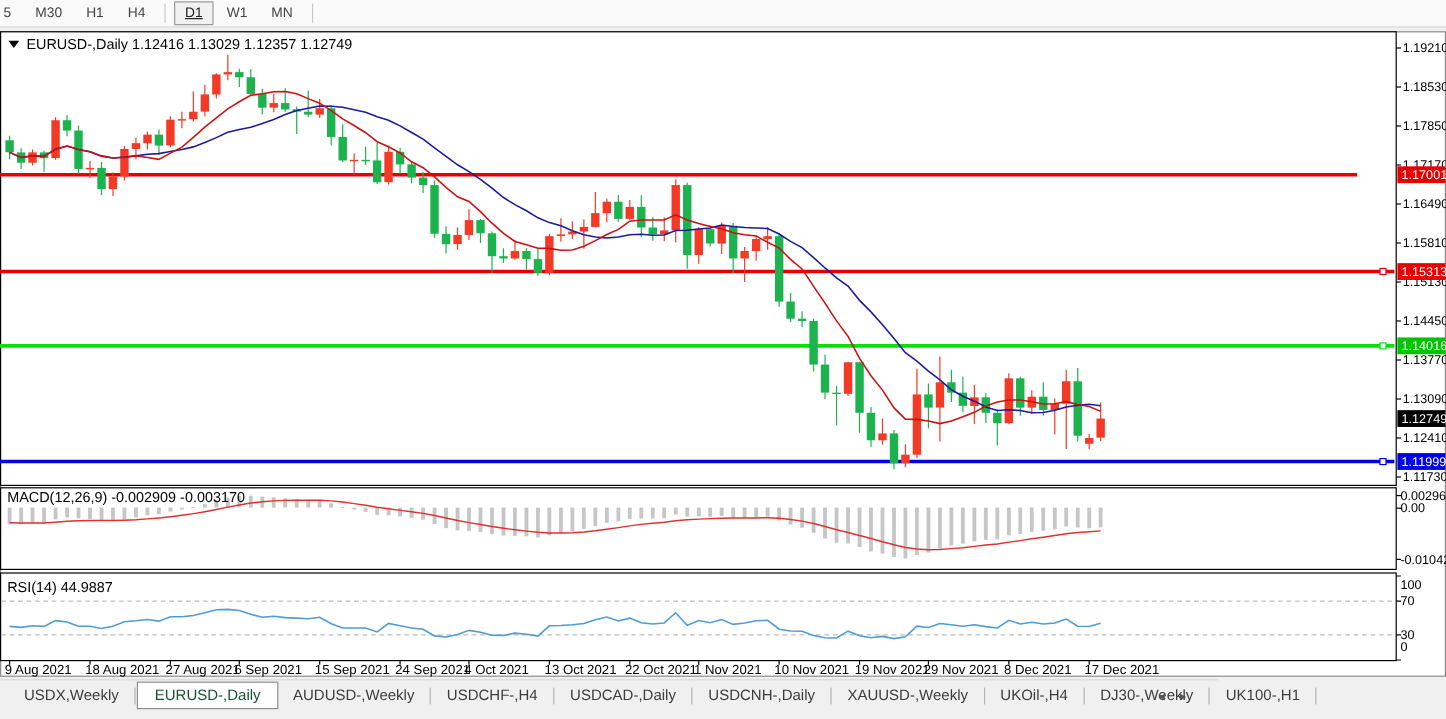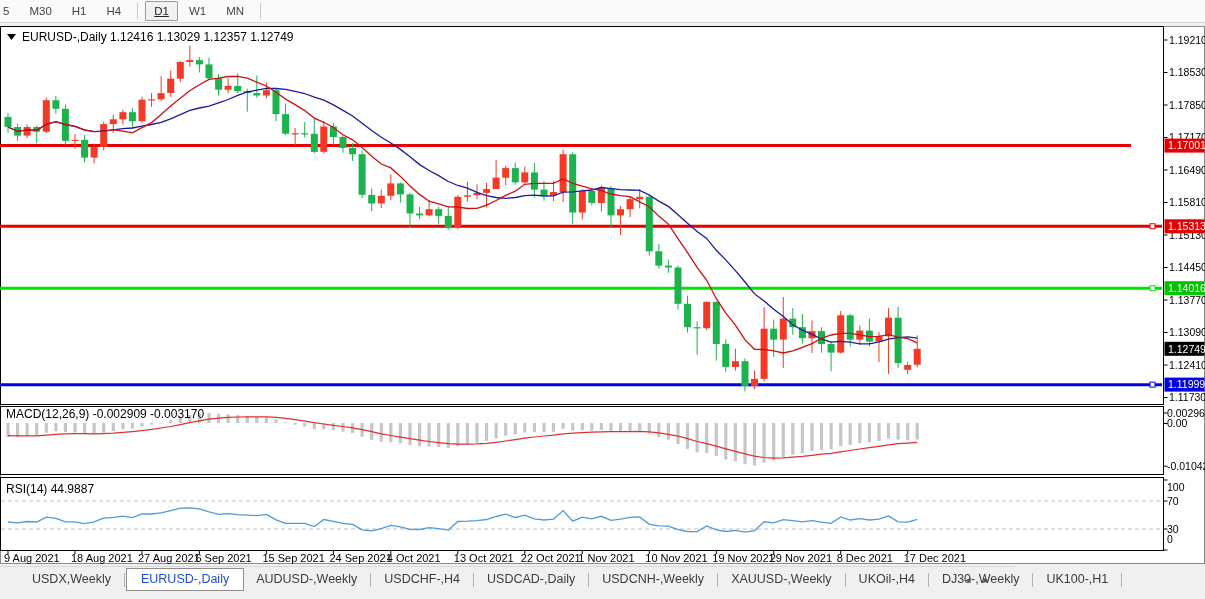"USDX,Weekly" #tabbar { padding-left: 20px -> 8px }
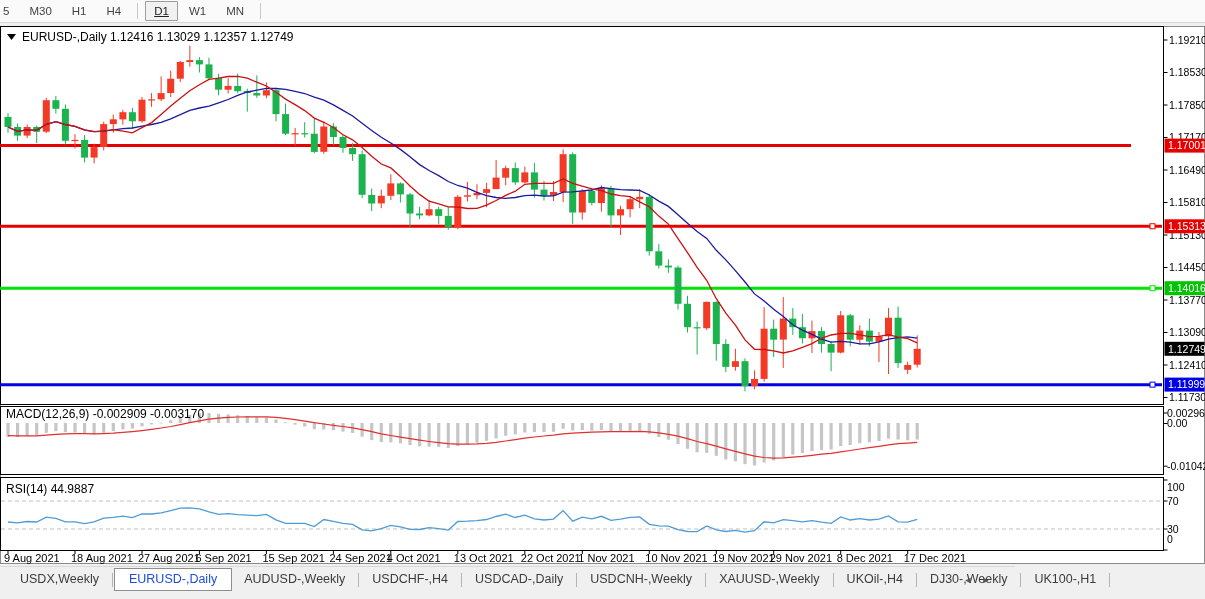"EURUSD-,Daily" .tab.active { color: #1d4ed8 -> #14532d }
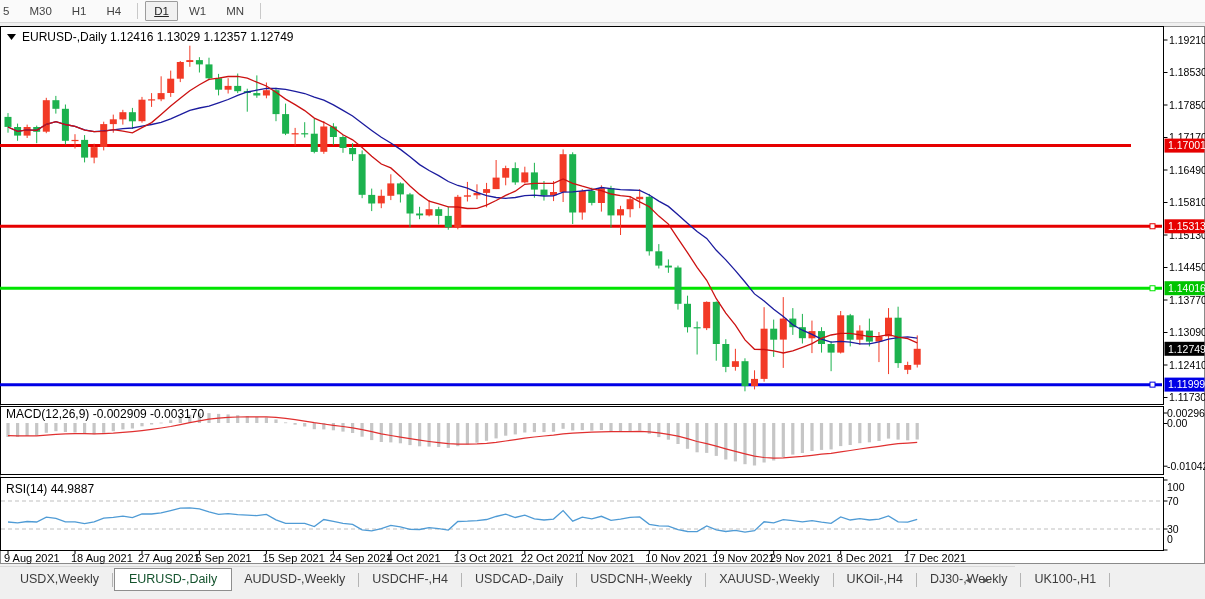"USDCNH-,Weekly" span.tab { text: USDCNH-,Weekly -> USDCNH-,Daily }
